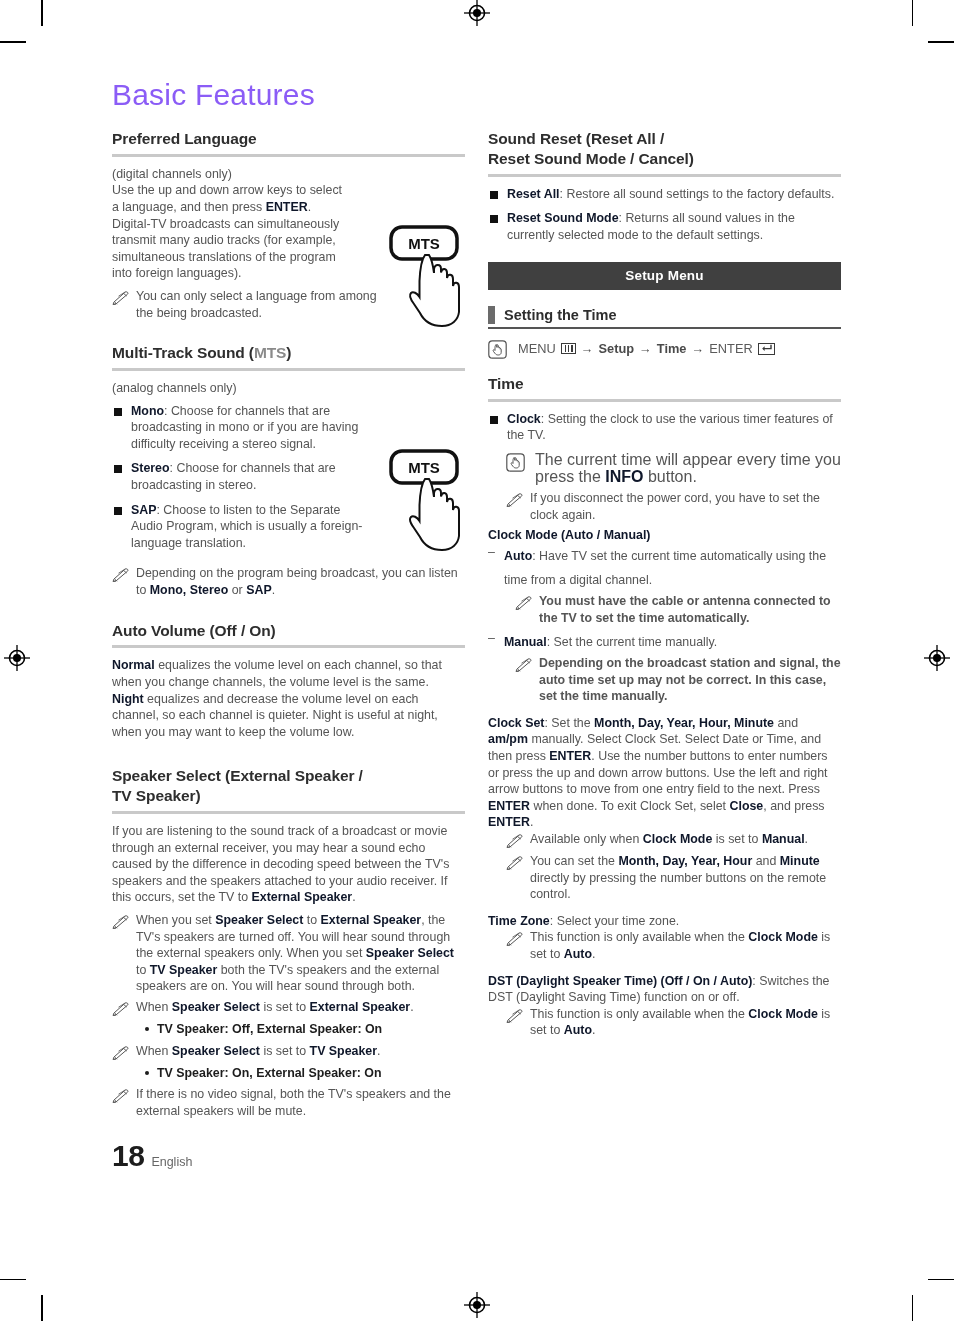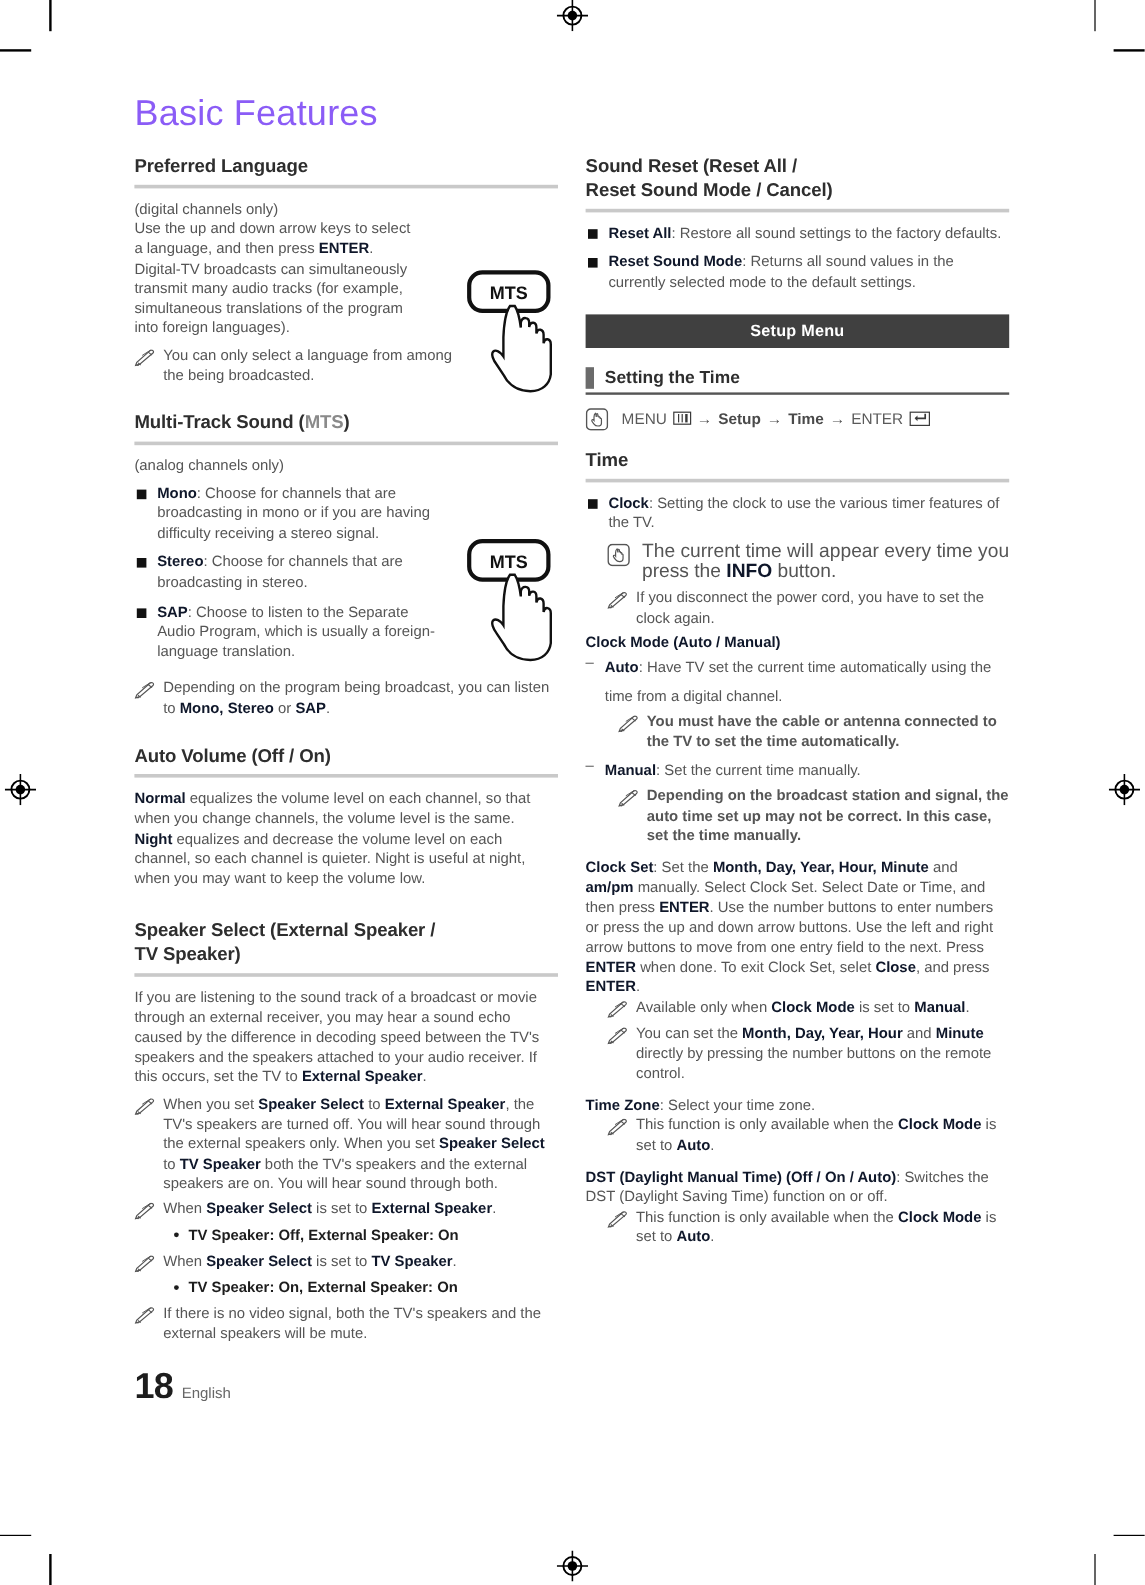"DST (Daylight Manual Time) (Off" b { text: Manual -> Speaker }
